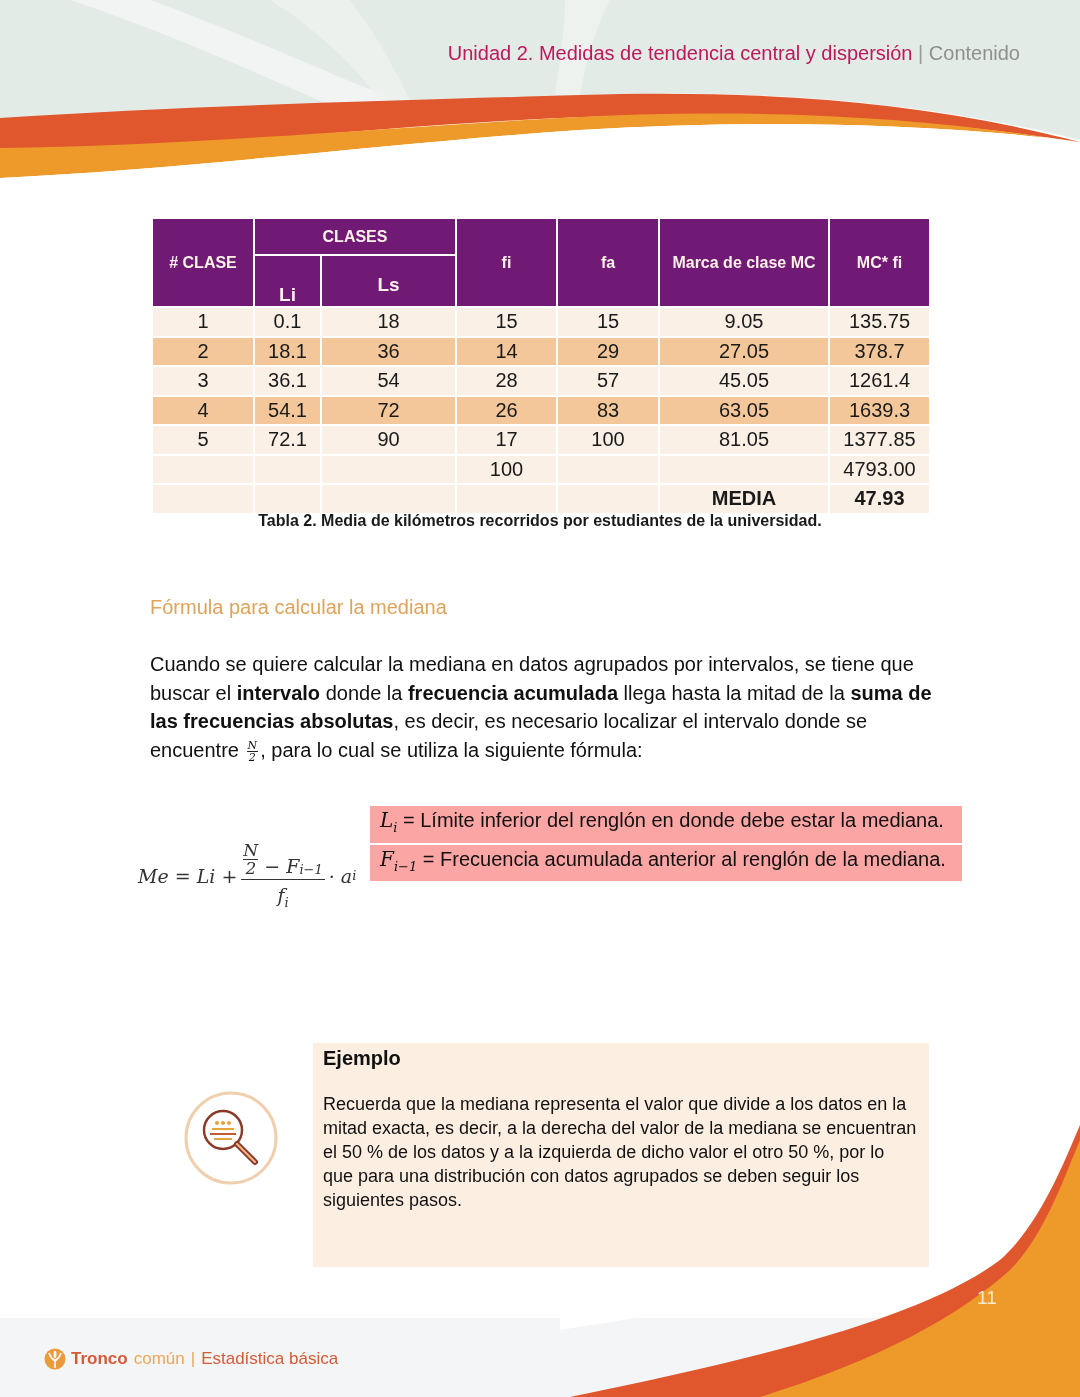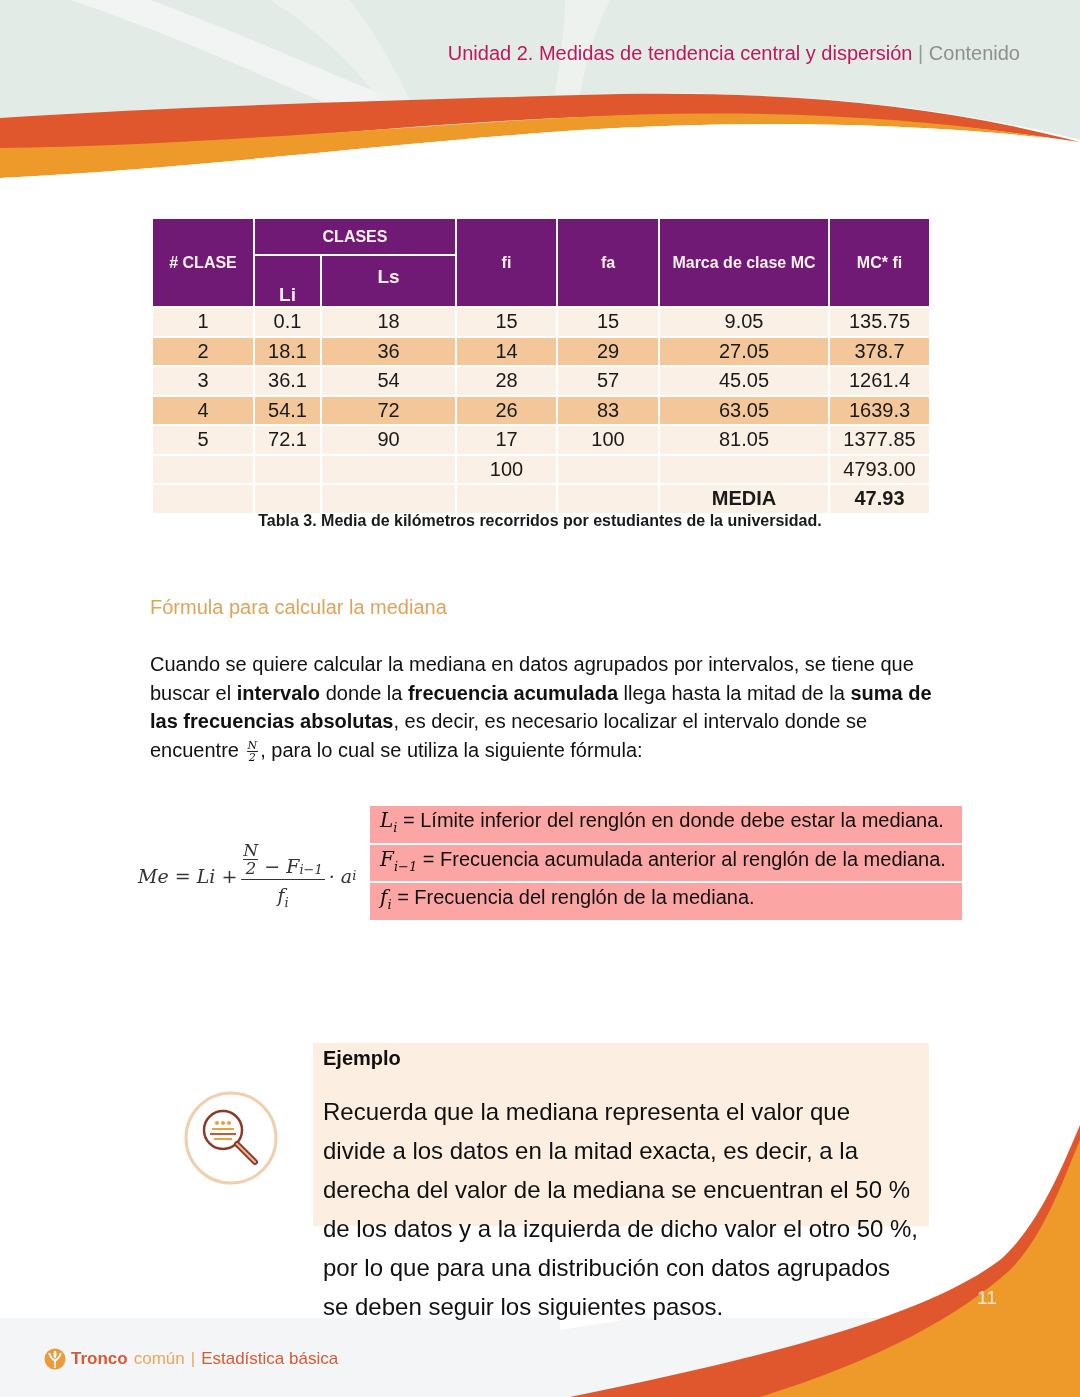"Ls" th.big { padding-bottom: 18px -> 10px }
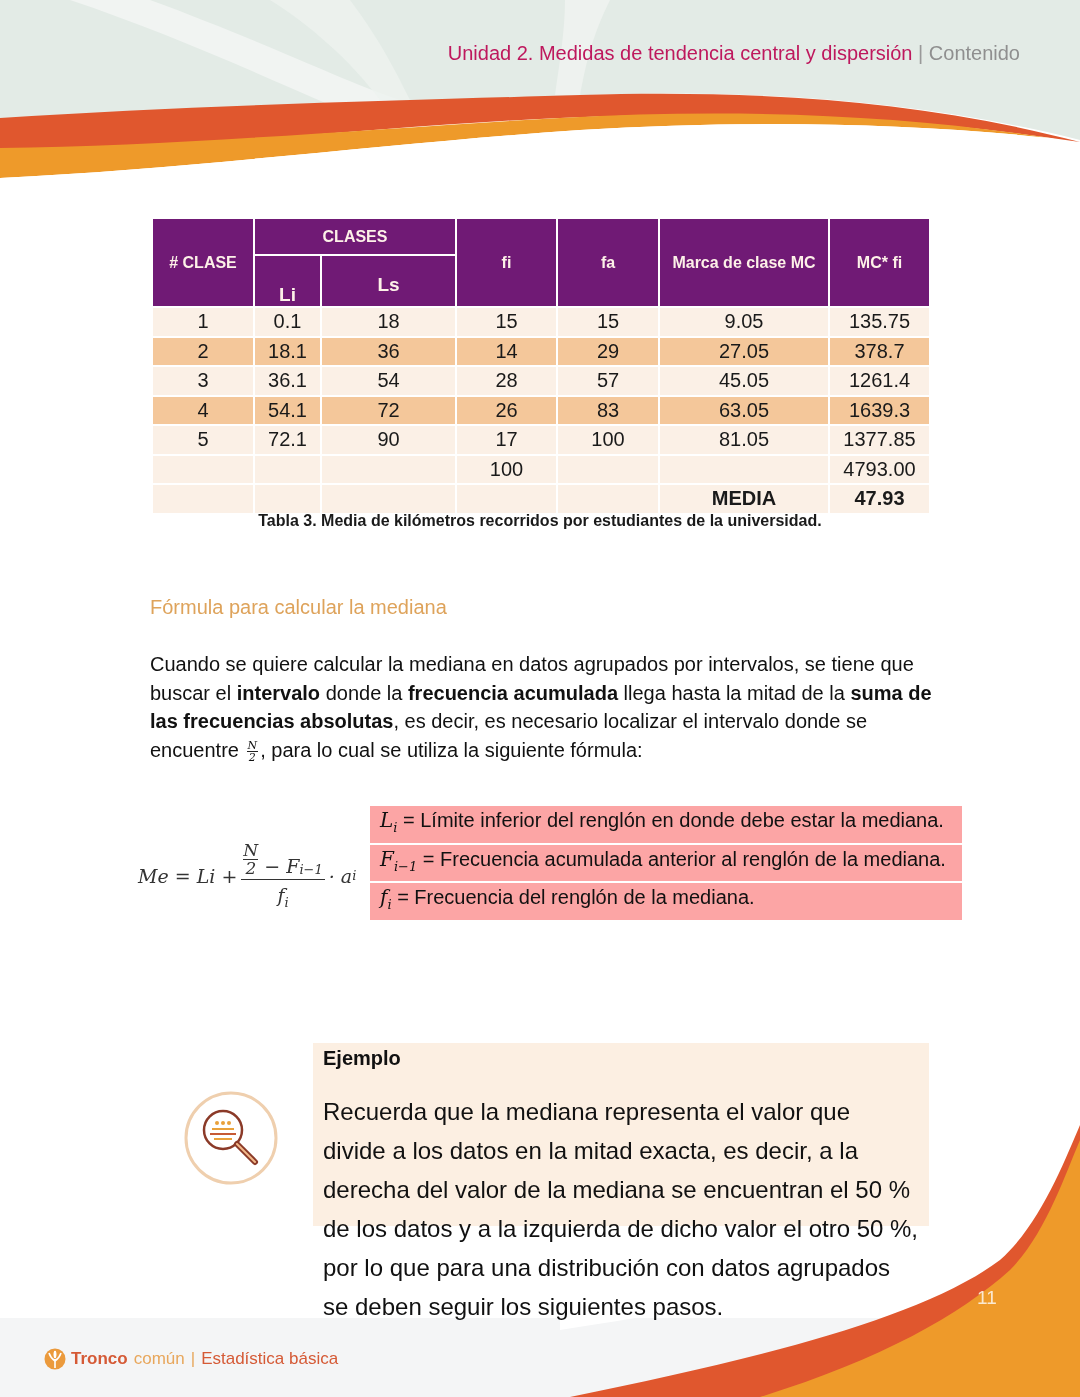"Tabla 3. Media de kilómetros" div.caption { text: 3 -> 2 }
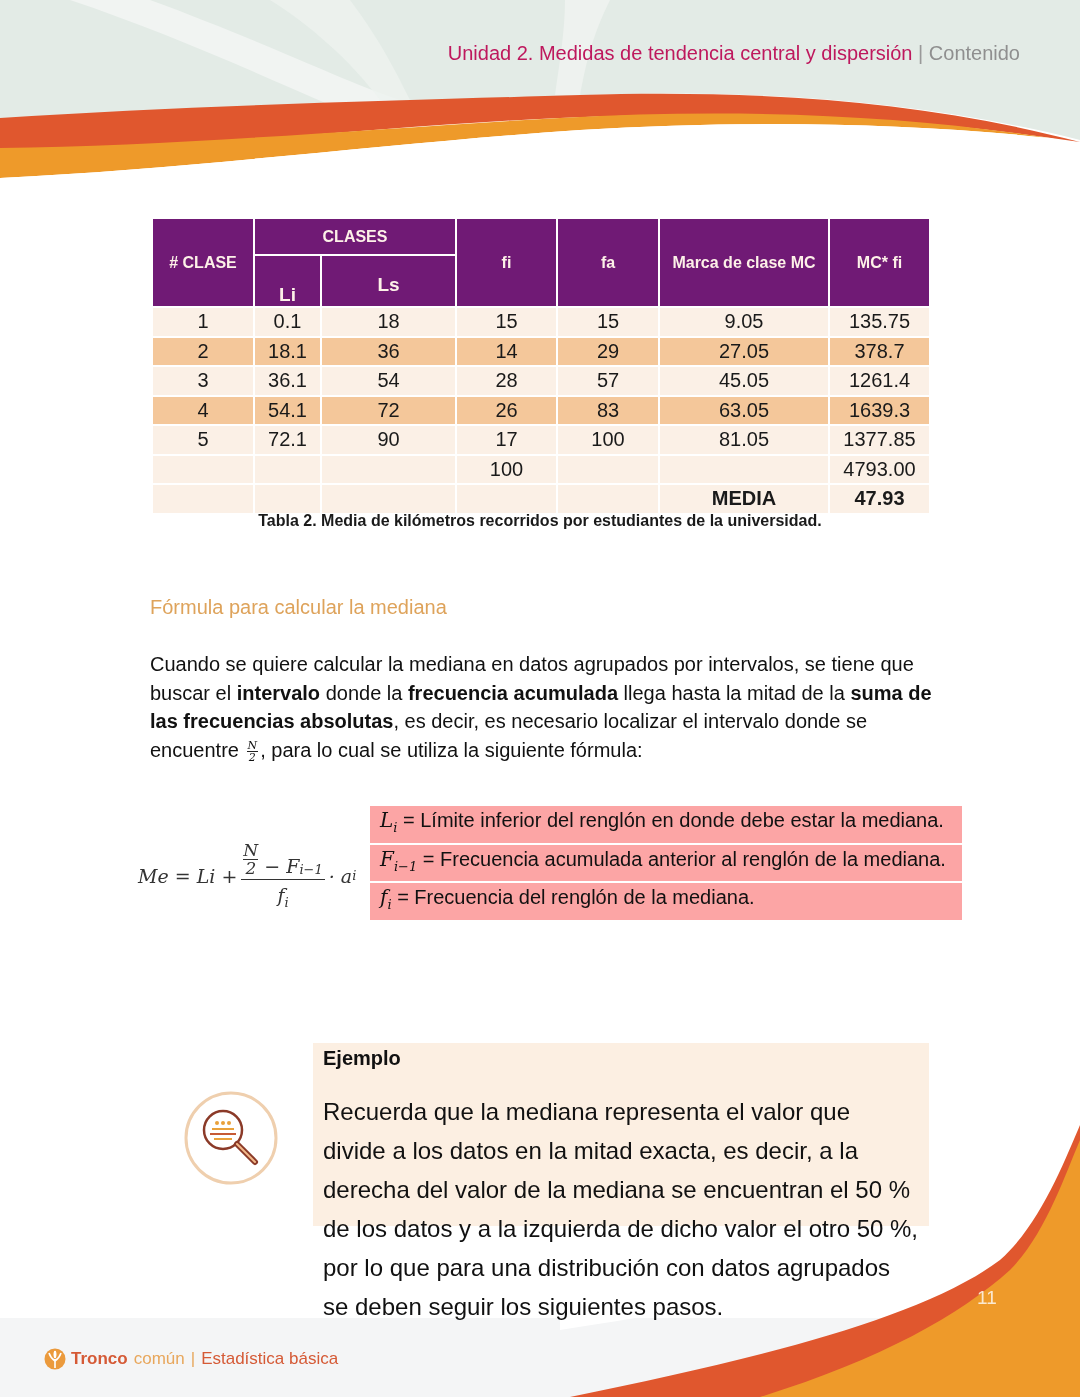"fi = Frecuencia del renglón" tr { html: <tr> <td><span>f</span><sub>i</sub><span> = Frecuencia del renglón de la mediana.</span></td> </tr> -> none }
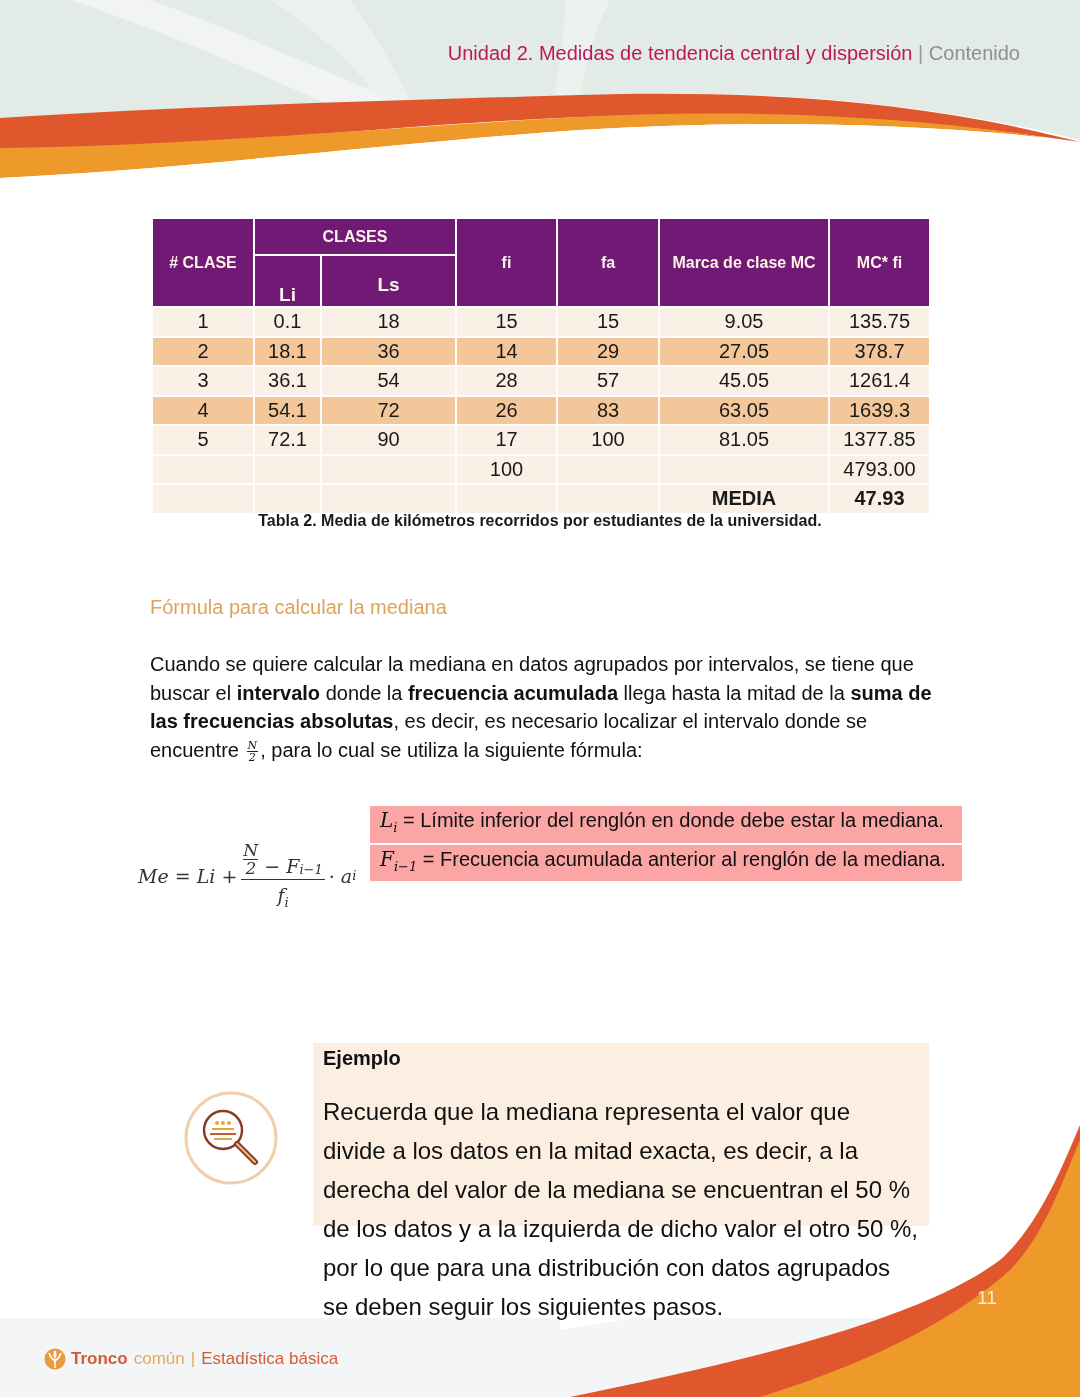"Ejemplo" .example-box { height: 183px -> 224px }
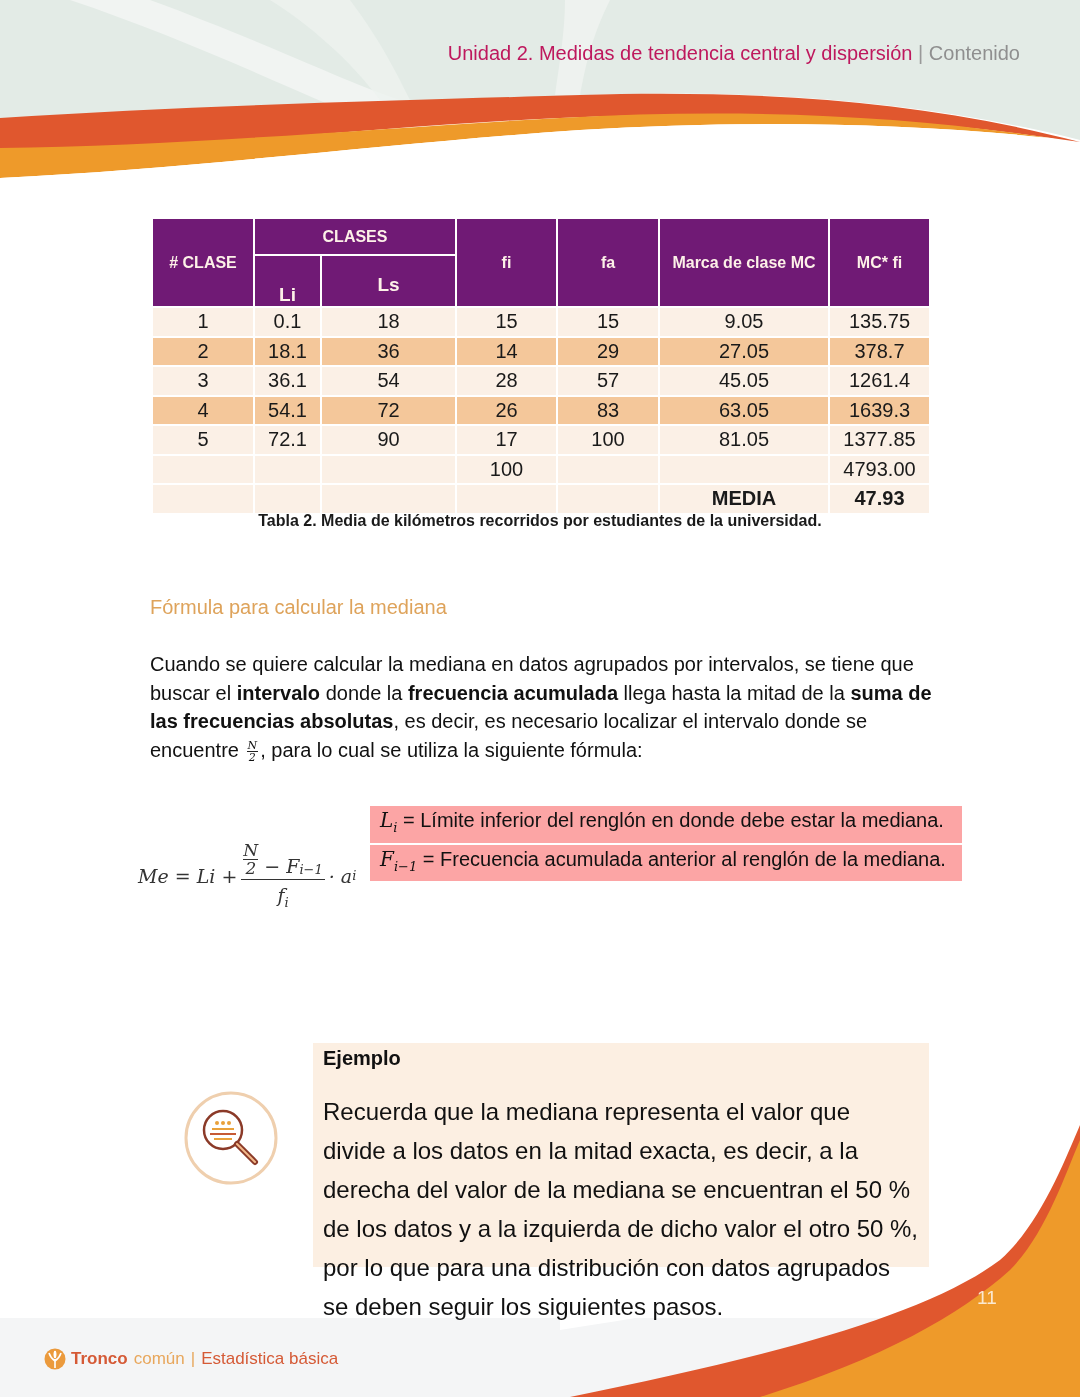"Recuerda que la mediana representa" .example-text { font-size: 24px -> 18px; line-height: 39px -> 24px }
